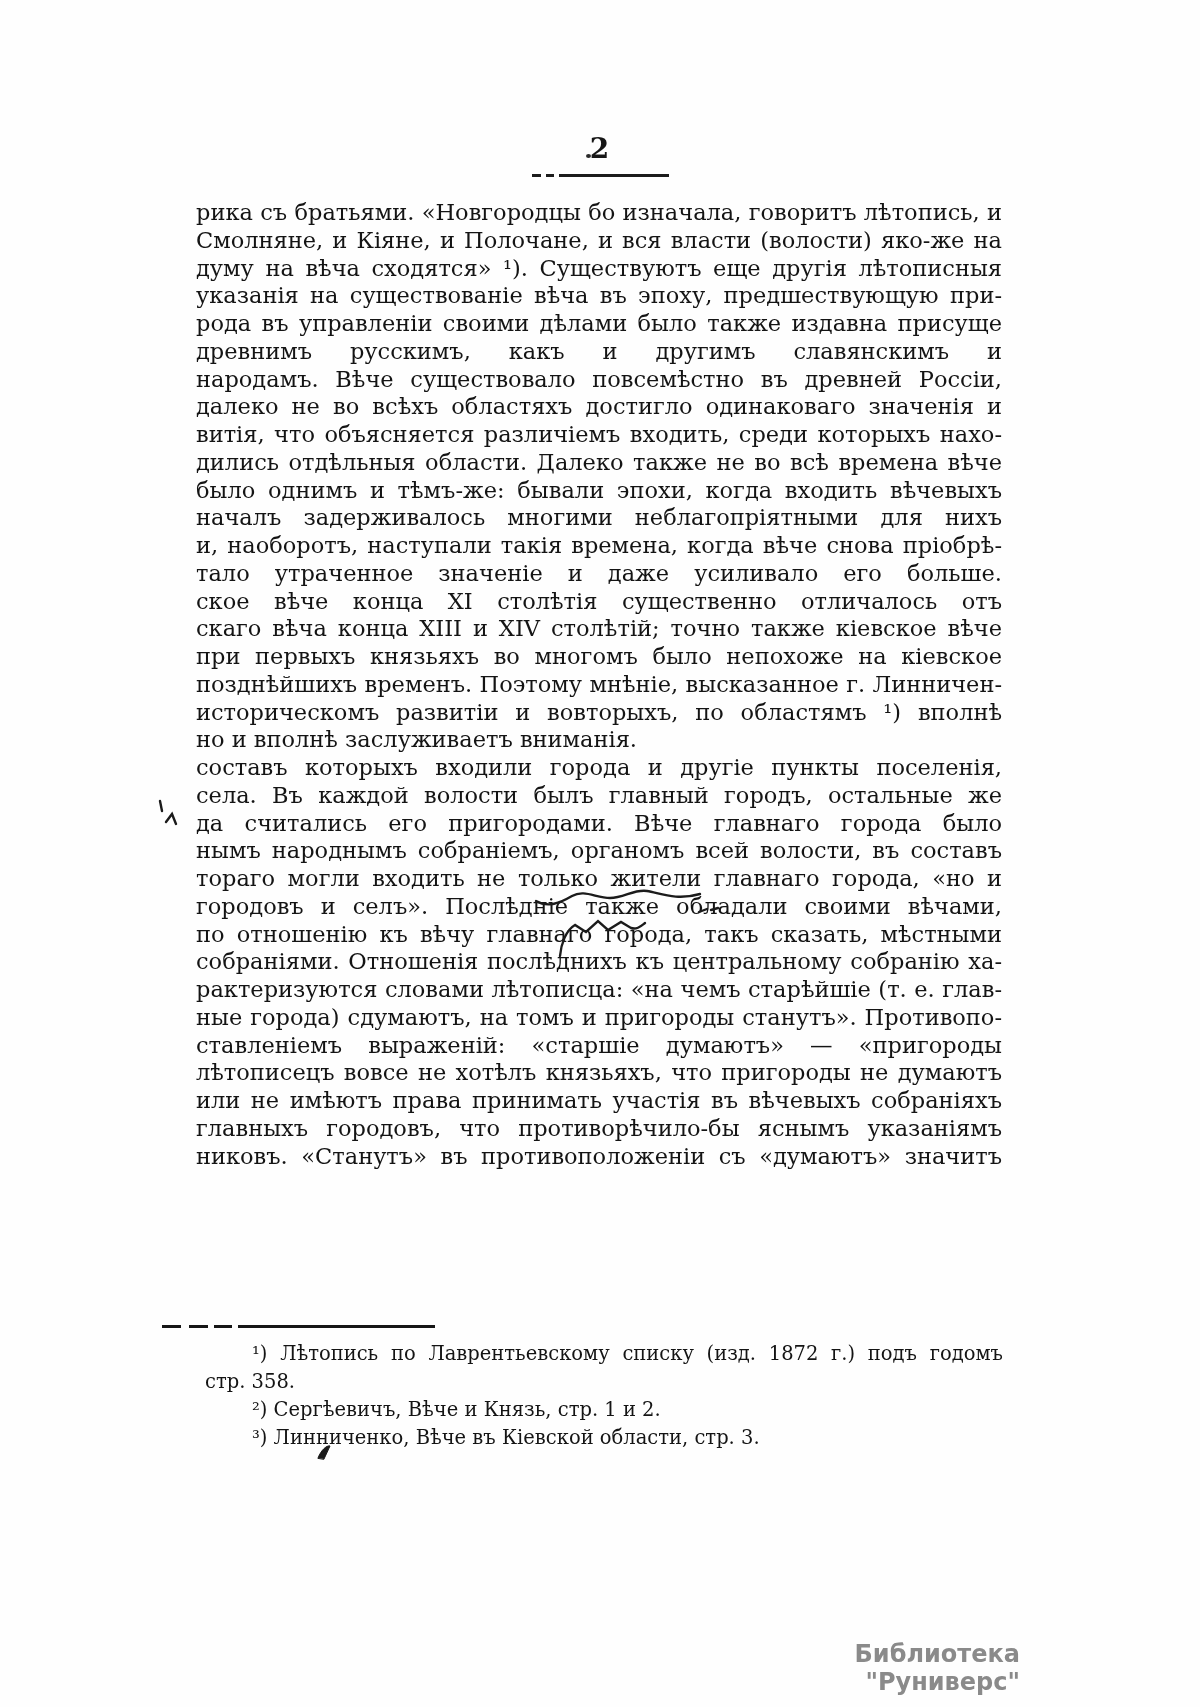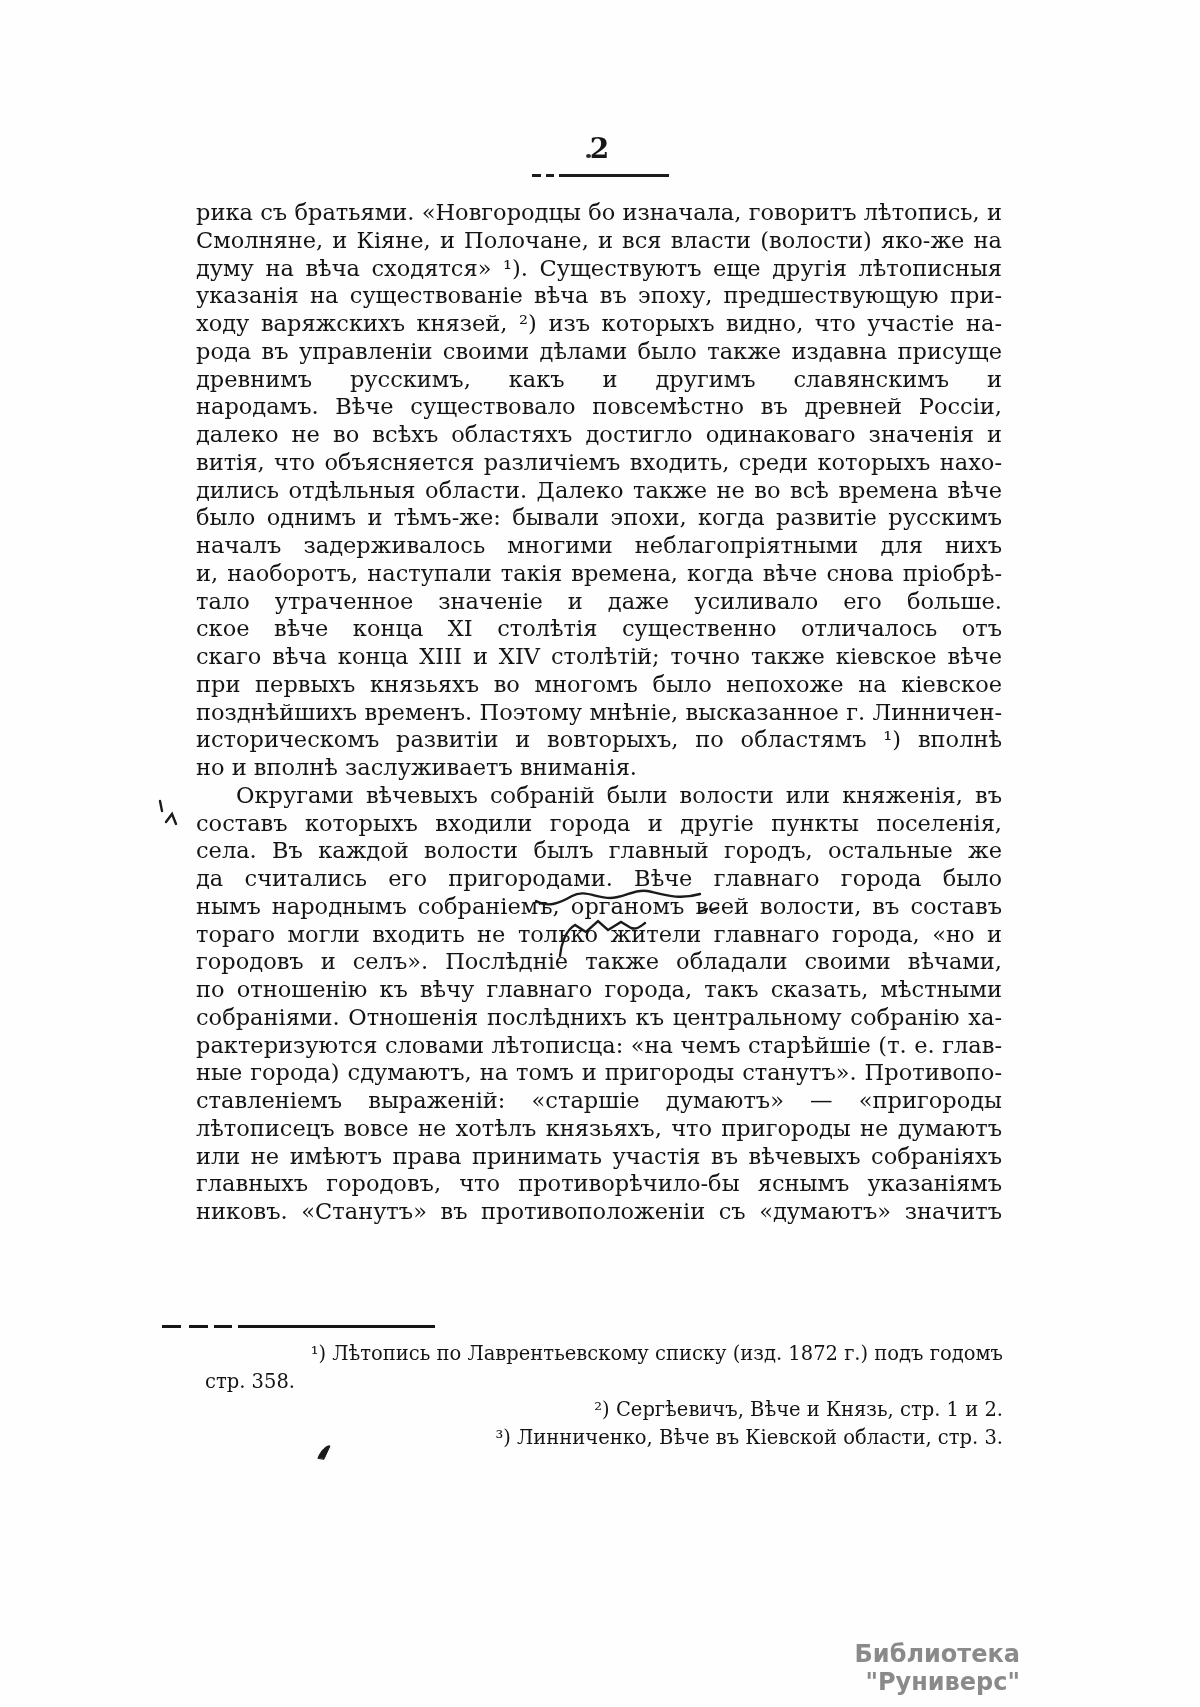"ходу варяжскихъ князей, ²) изъ" div.text-line { html: <div>ходу варяжскихъ князей, ²) изъ которыхъ видно, что участіе на-</div> -> none }
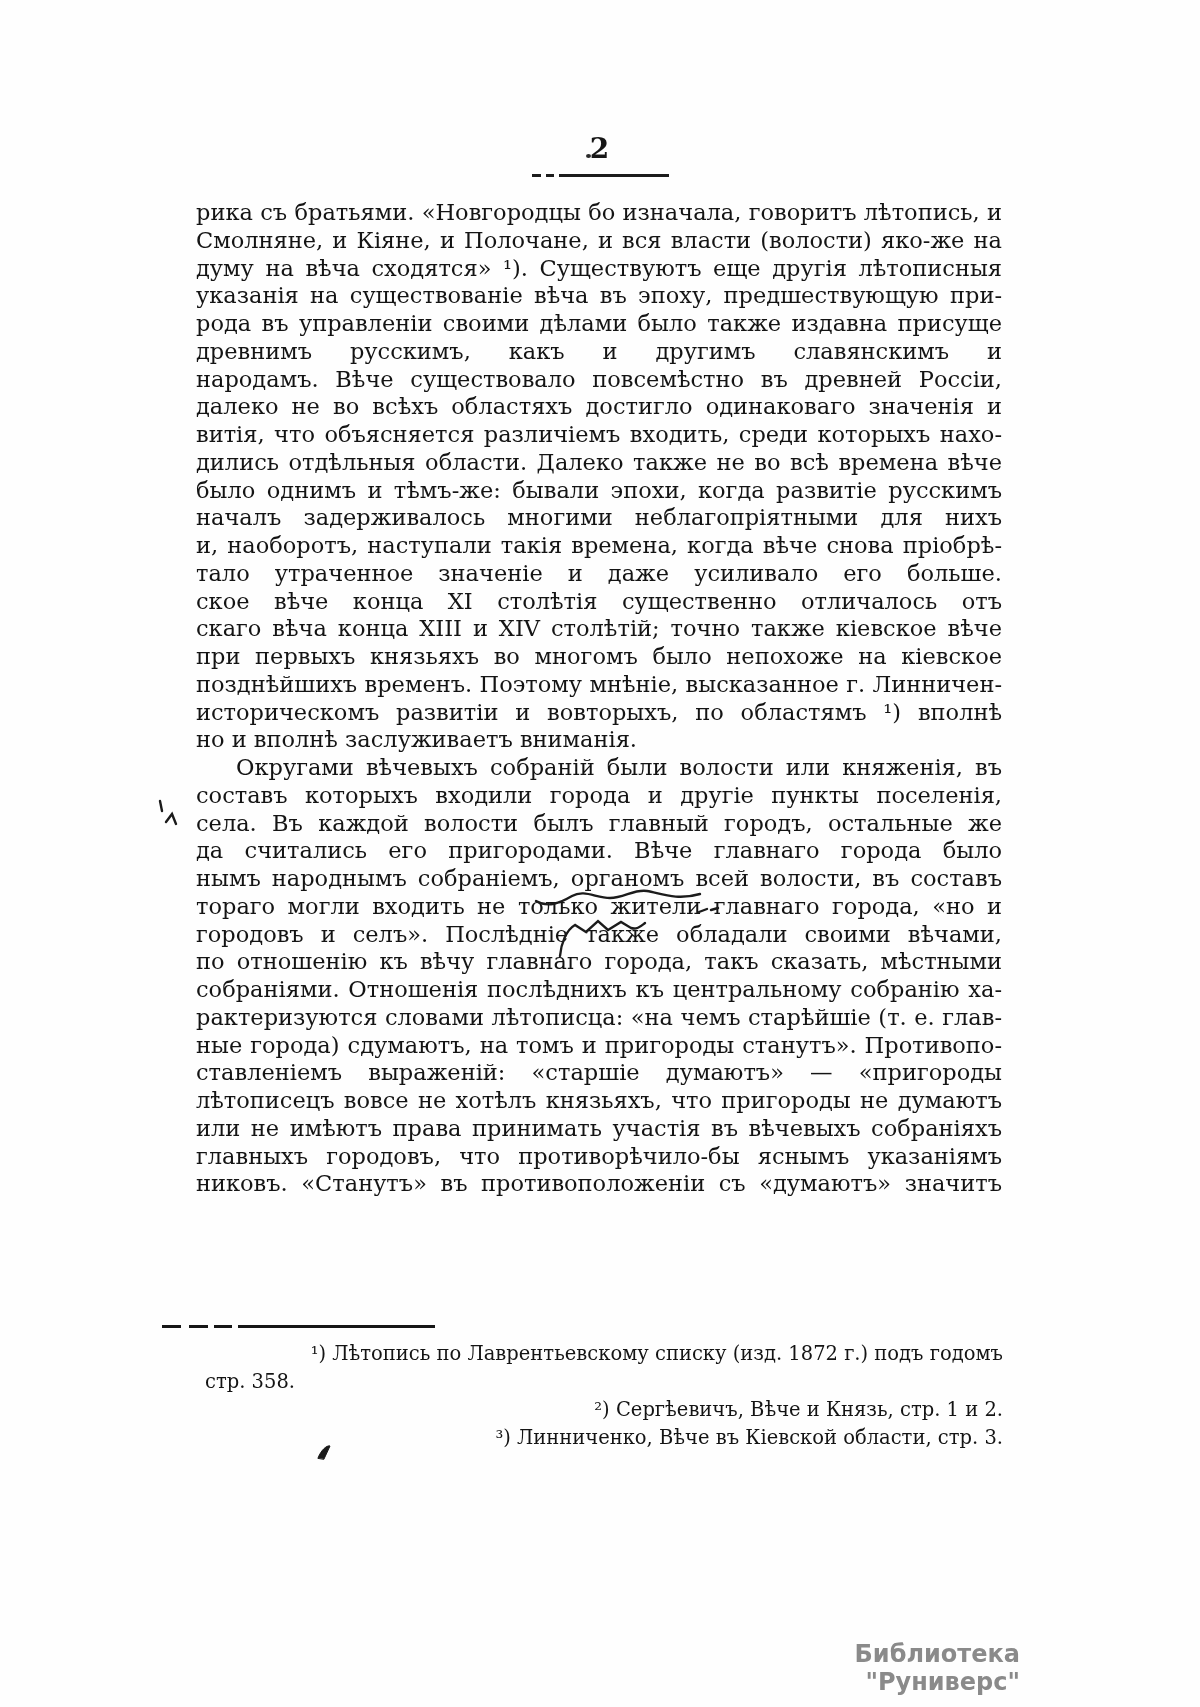"было однимъ и тѣмъ-же: бывали" div.text-line { text: развитіе русскимъ -> входить вѣчевыхъ }
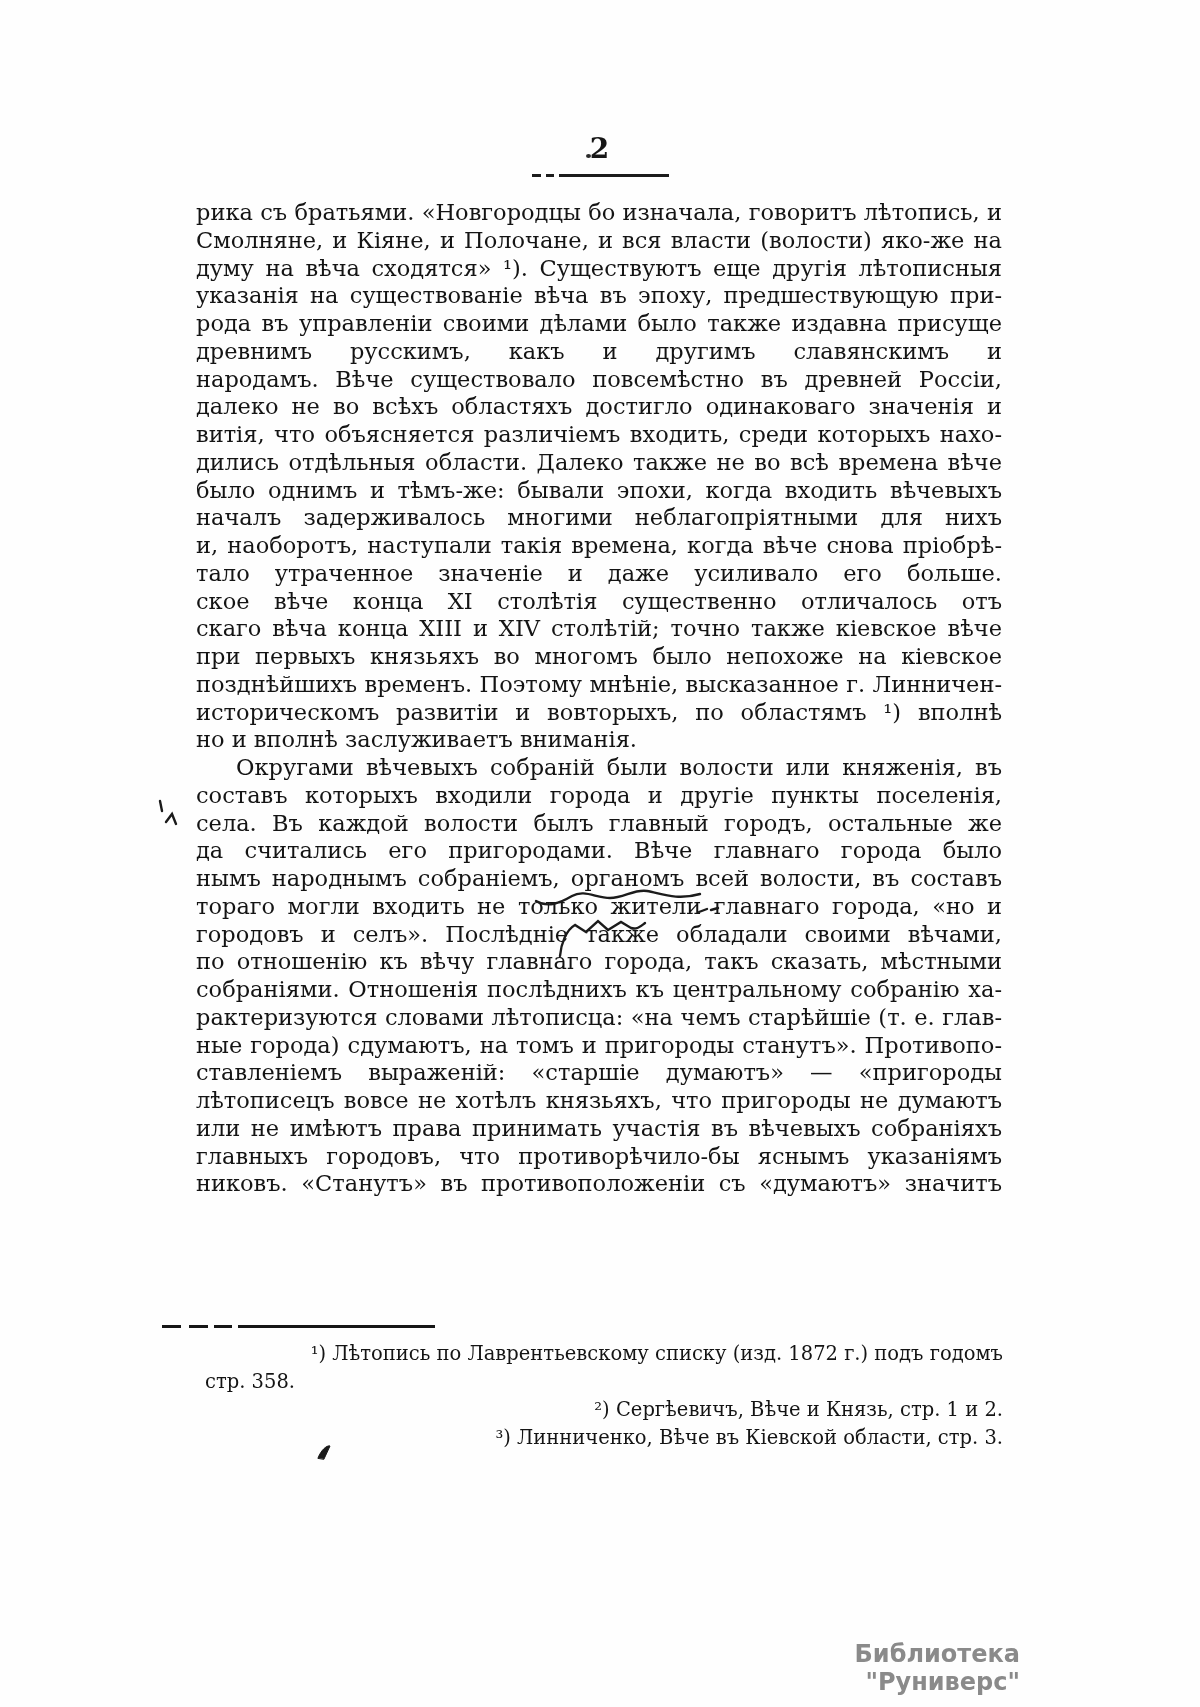"Округами вѣчевыхъ собраній были волости" div.text-line { html: <div>Округами вѣчевыхъ собраній были волости или княженія, въ</div> -> none }
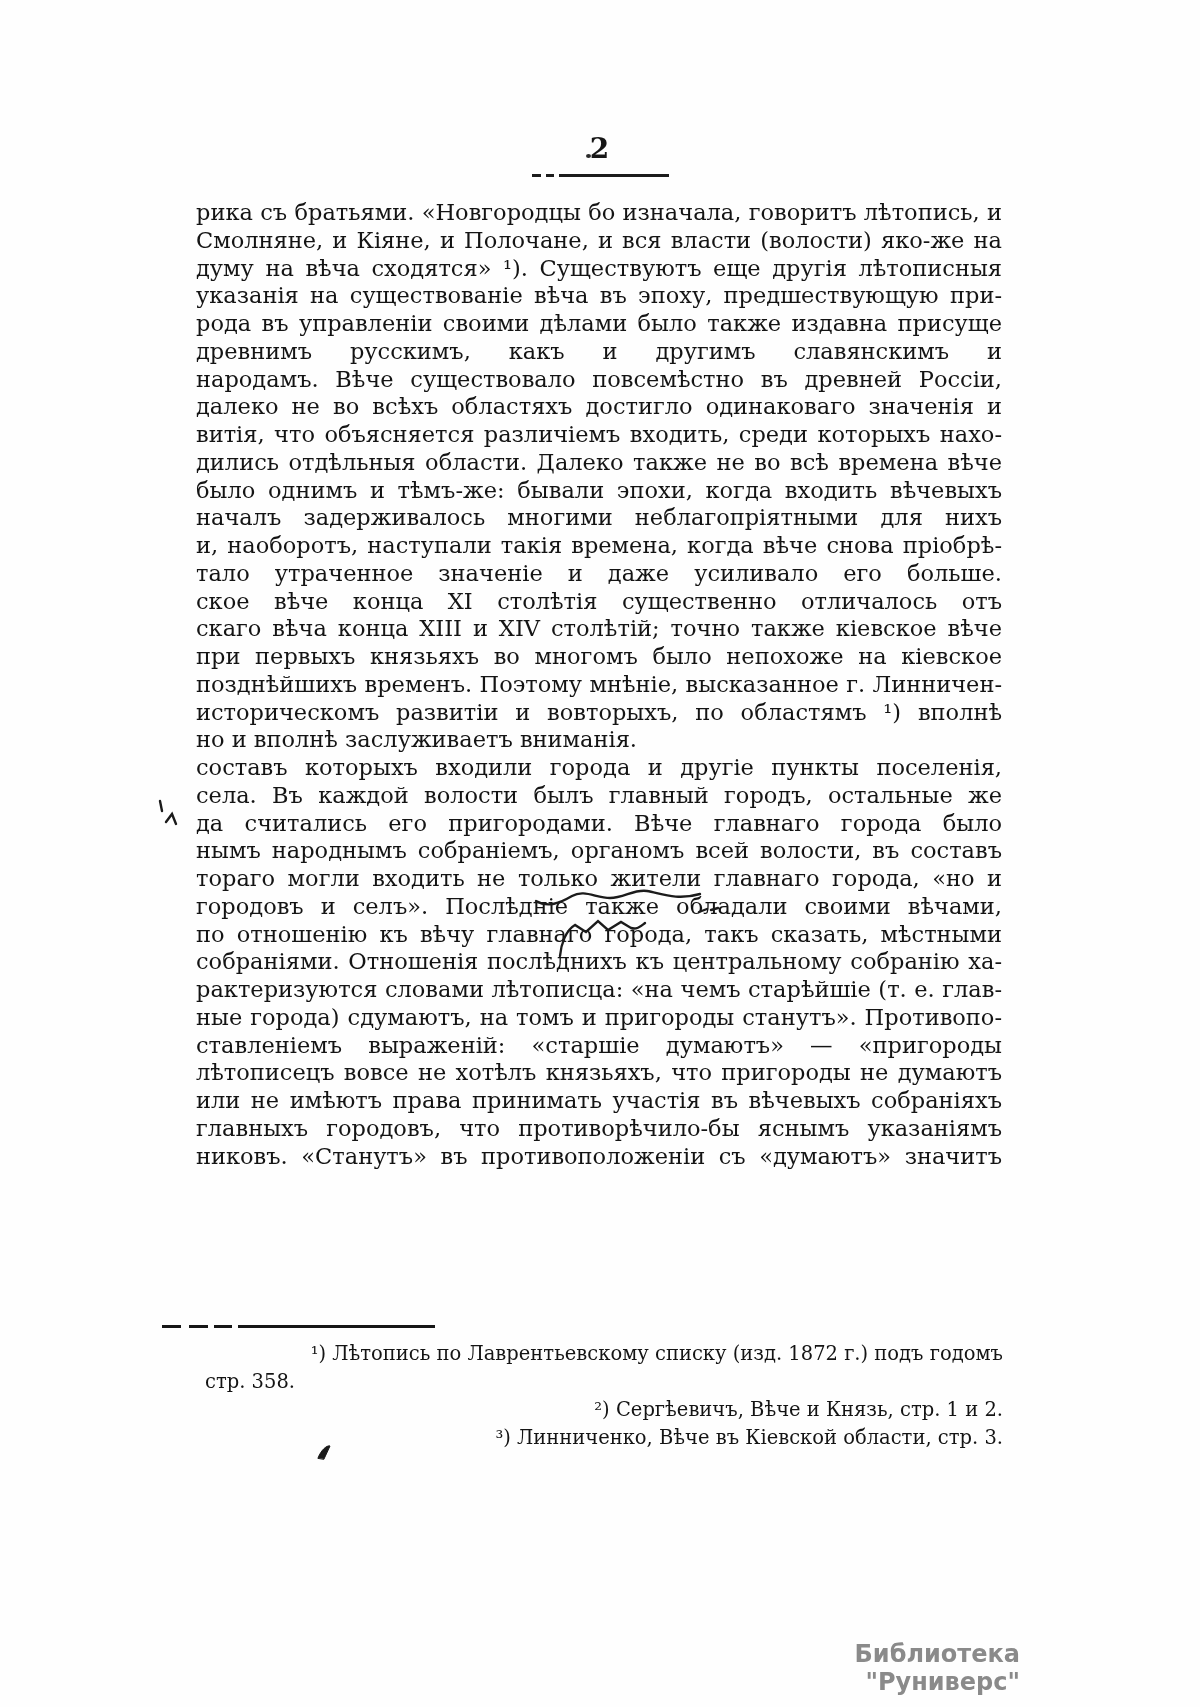"²) Сергѣевичъ, Вѣче и Князь," .footnotes .text-line.indent { text-align: right -> none }
